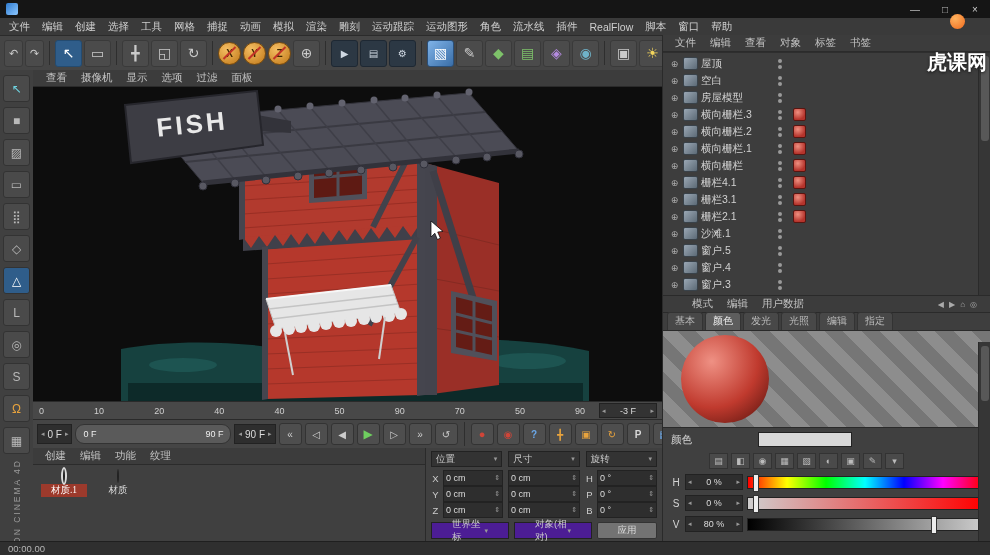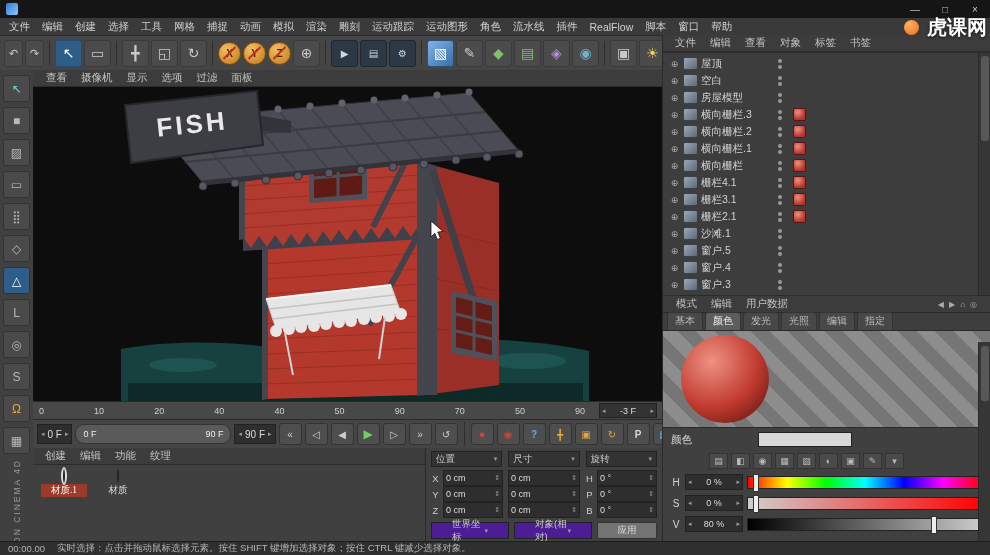"虎课网" .watermark { flex-direction: none -> column; gap: 8px -> 20px }
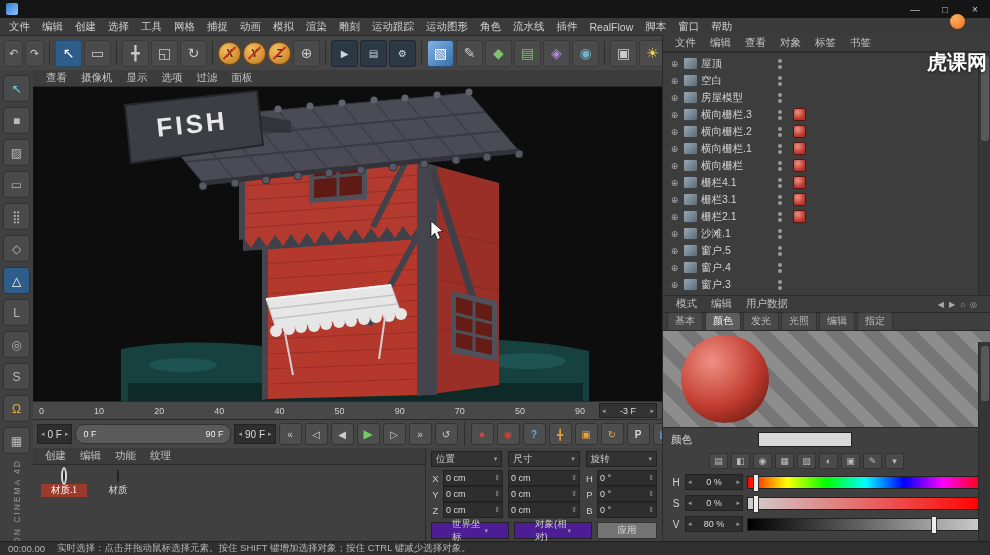"模式" .attr-menus { padding-left: 6px -> 22px }
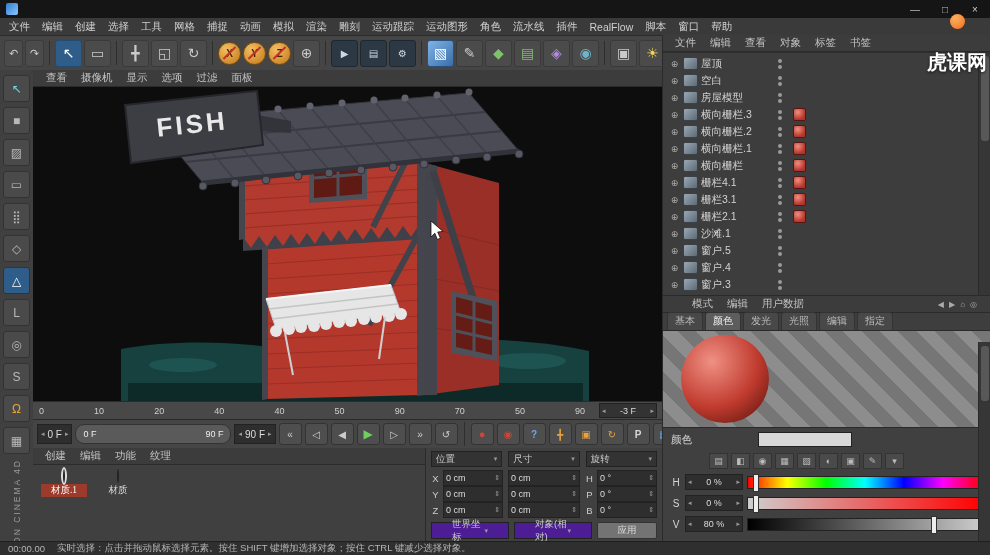"实时选择：点击并拖动鼠标选择元素。按住 SHIFT 键增加选择对象；按住" span { html: <span>实时选择：点击并拖动鼠标选择元素。按住 SHIFT 键增加选择对象；按住 CTRL 键减少选择对象。</span> -> none }
